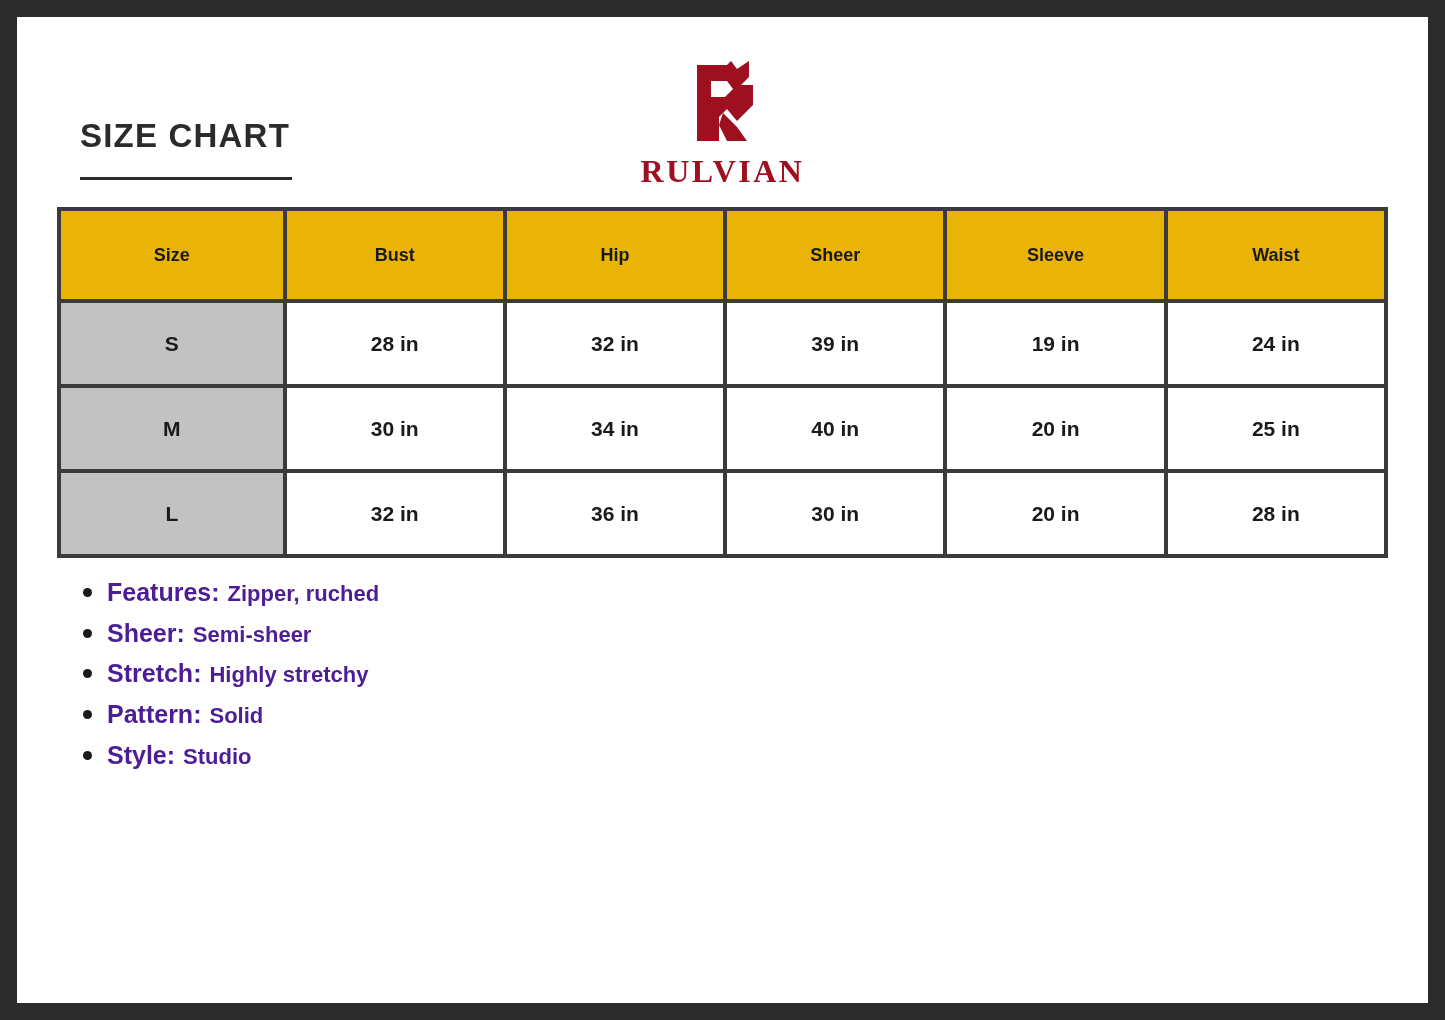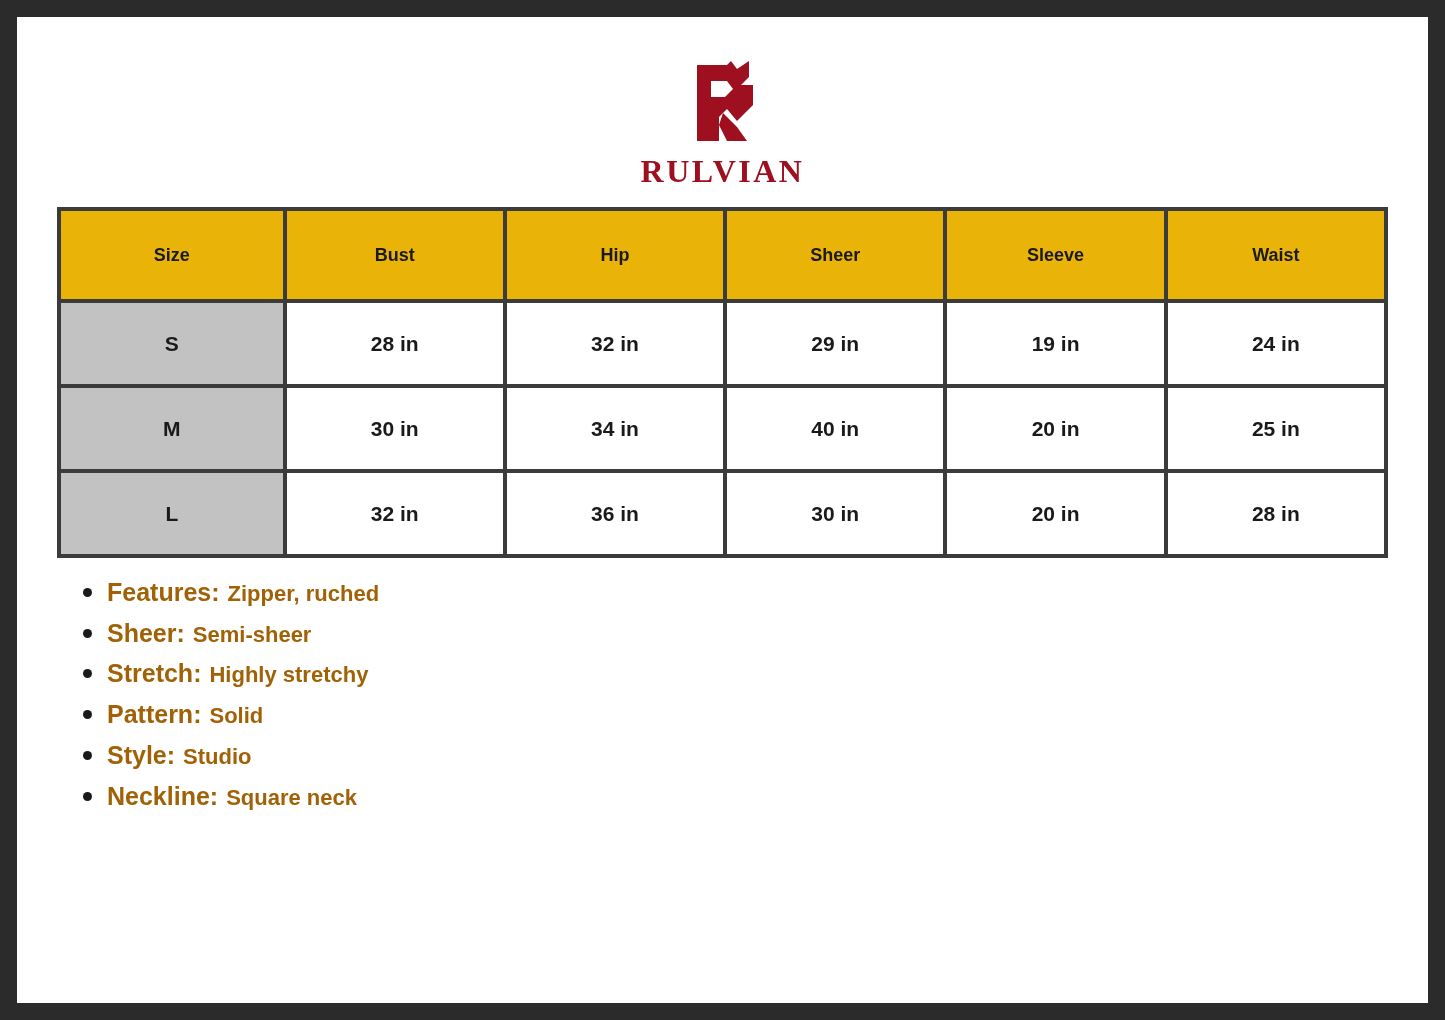"SIZE CHART" div.title-block { html: none -> <div> <h1>SIZE CHART</h1> <div></div> </div> }
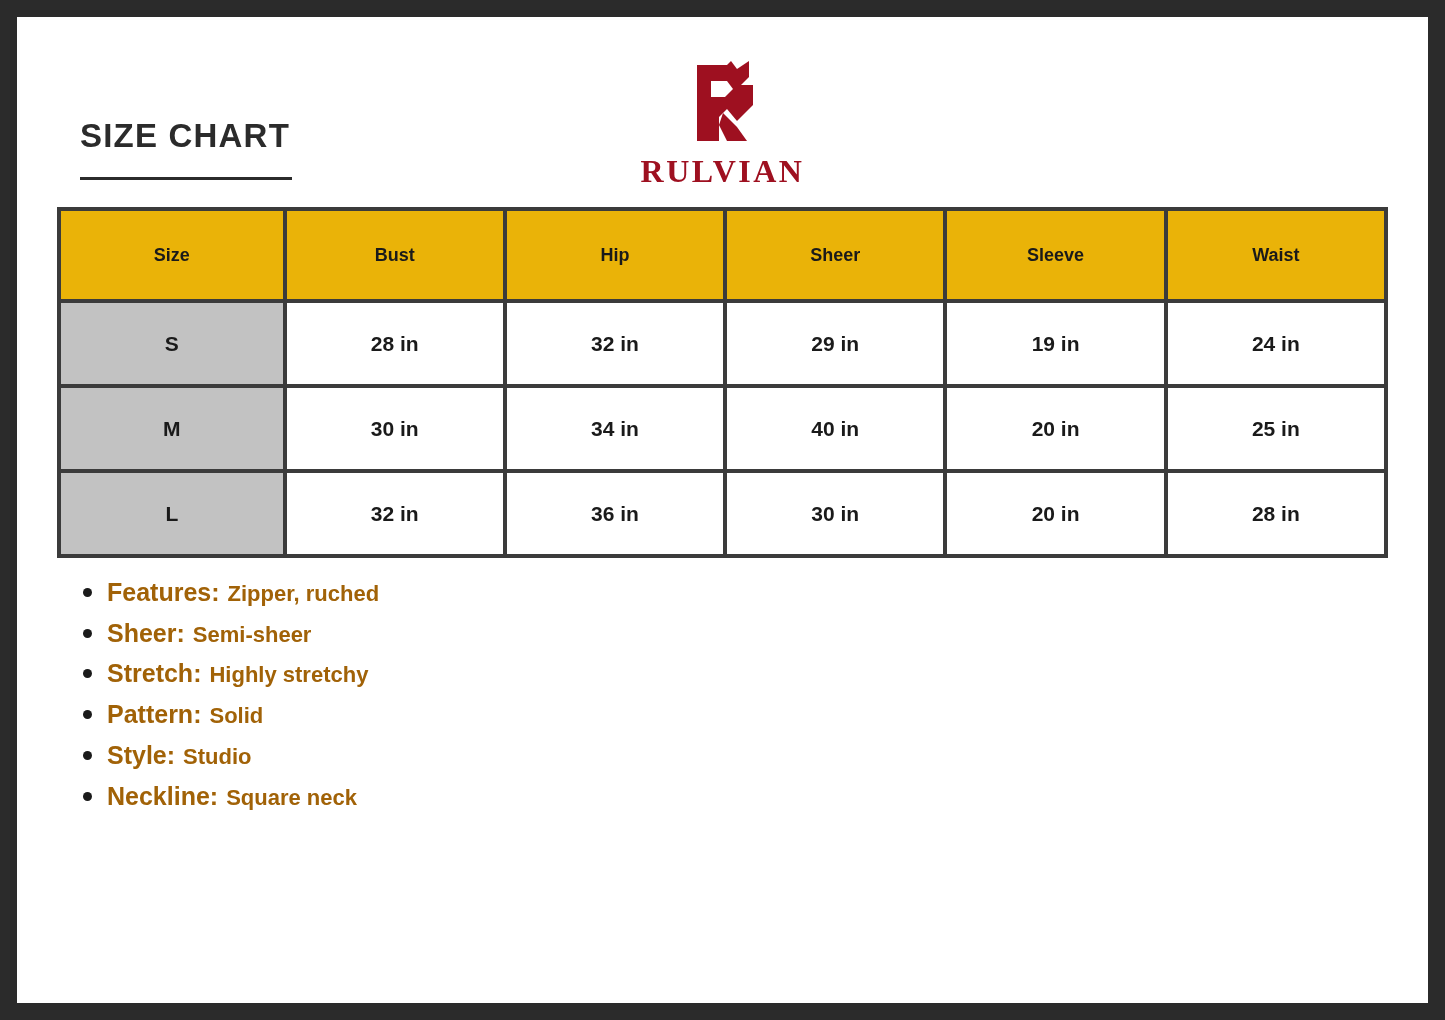"29 in" td { text: 29 -> 39 }
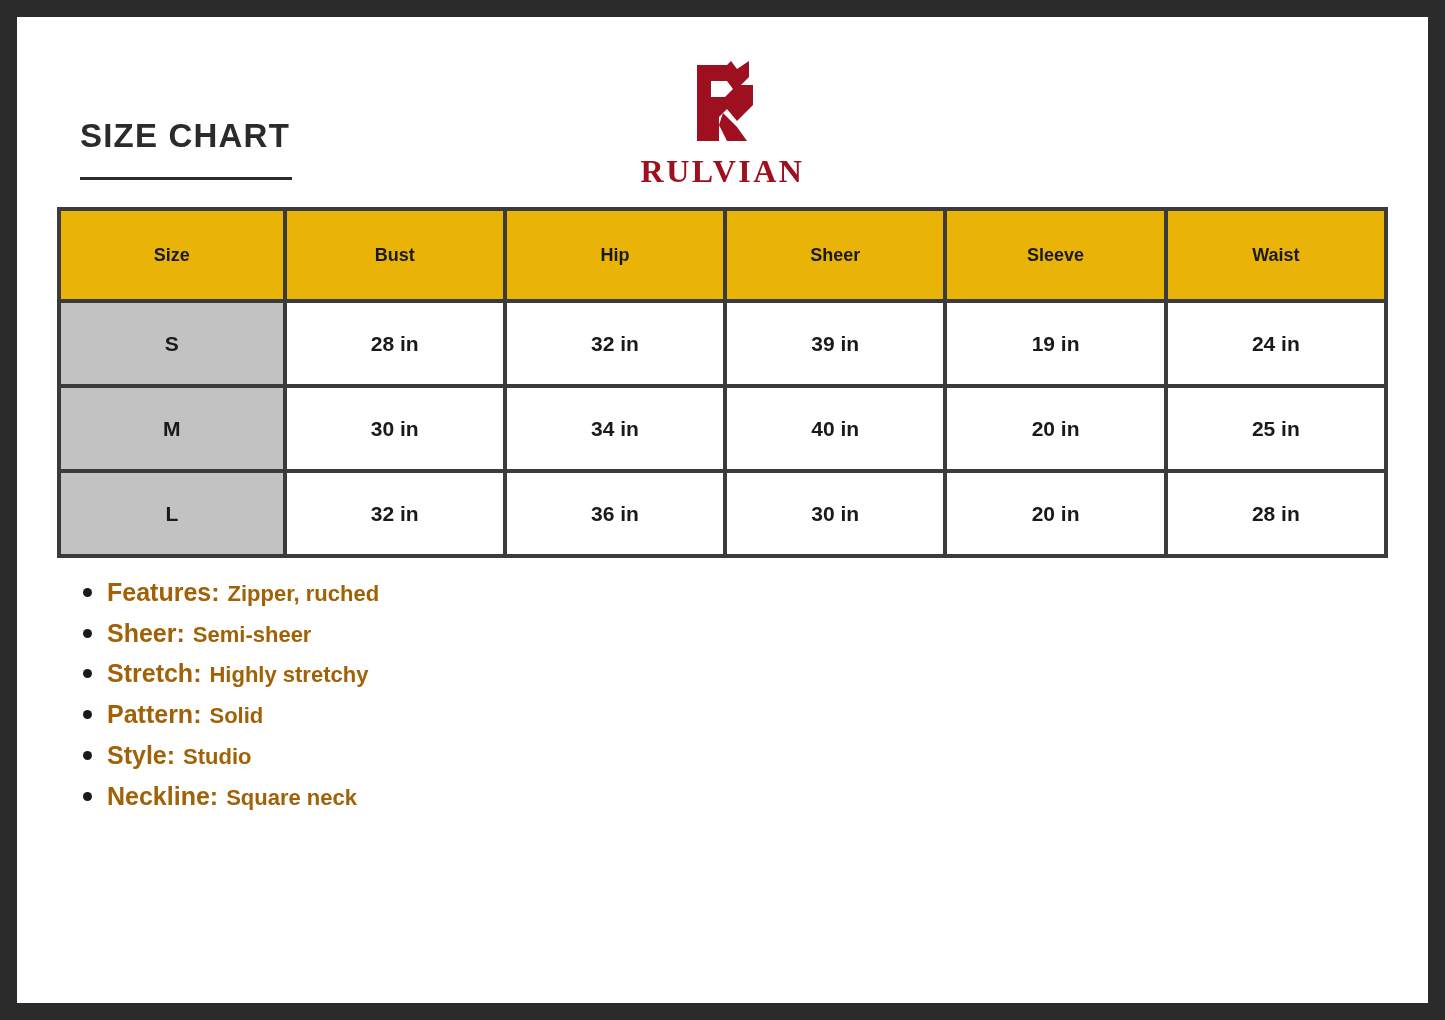"Features: Zipper, ruched" .details li { color: #a16207 -> #4c1d95 }
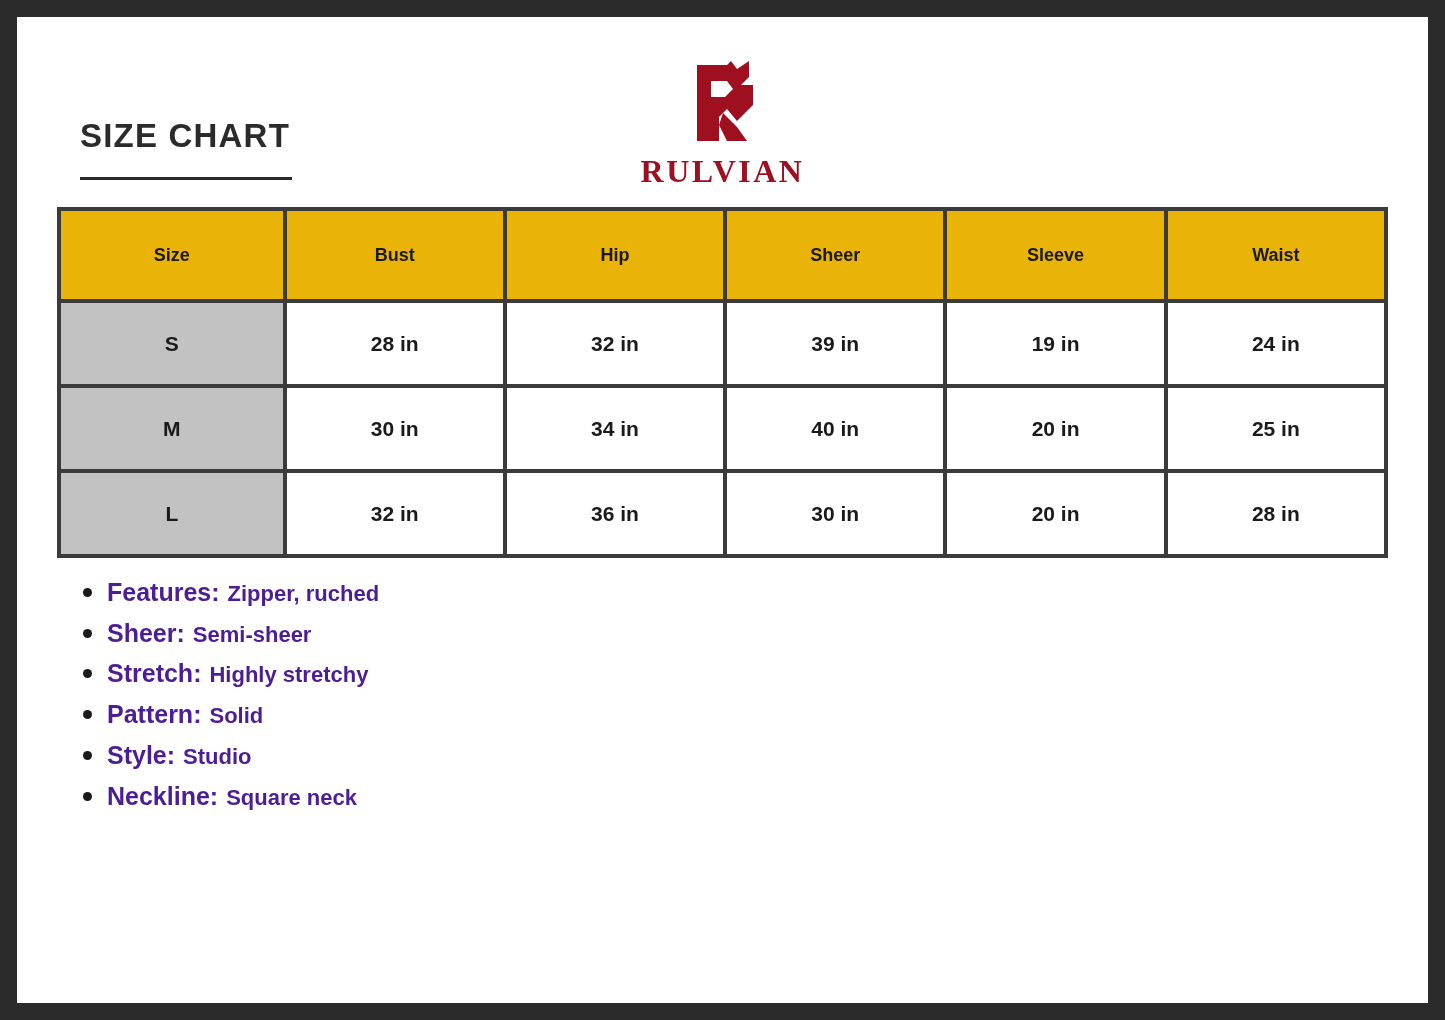"Neckline: Square neck" li { html: <li> <span>Neckline:</span><span>Square neck</span> </li> -> none }
